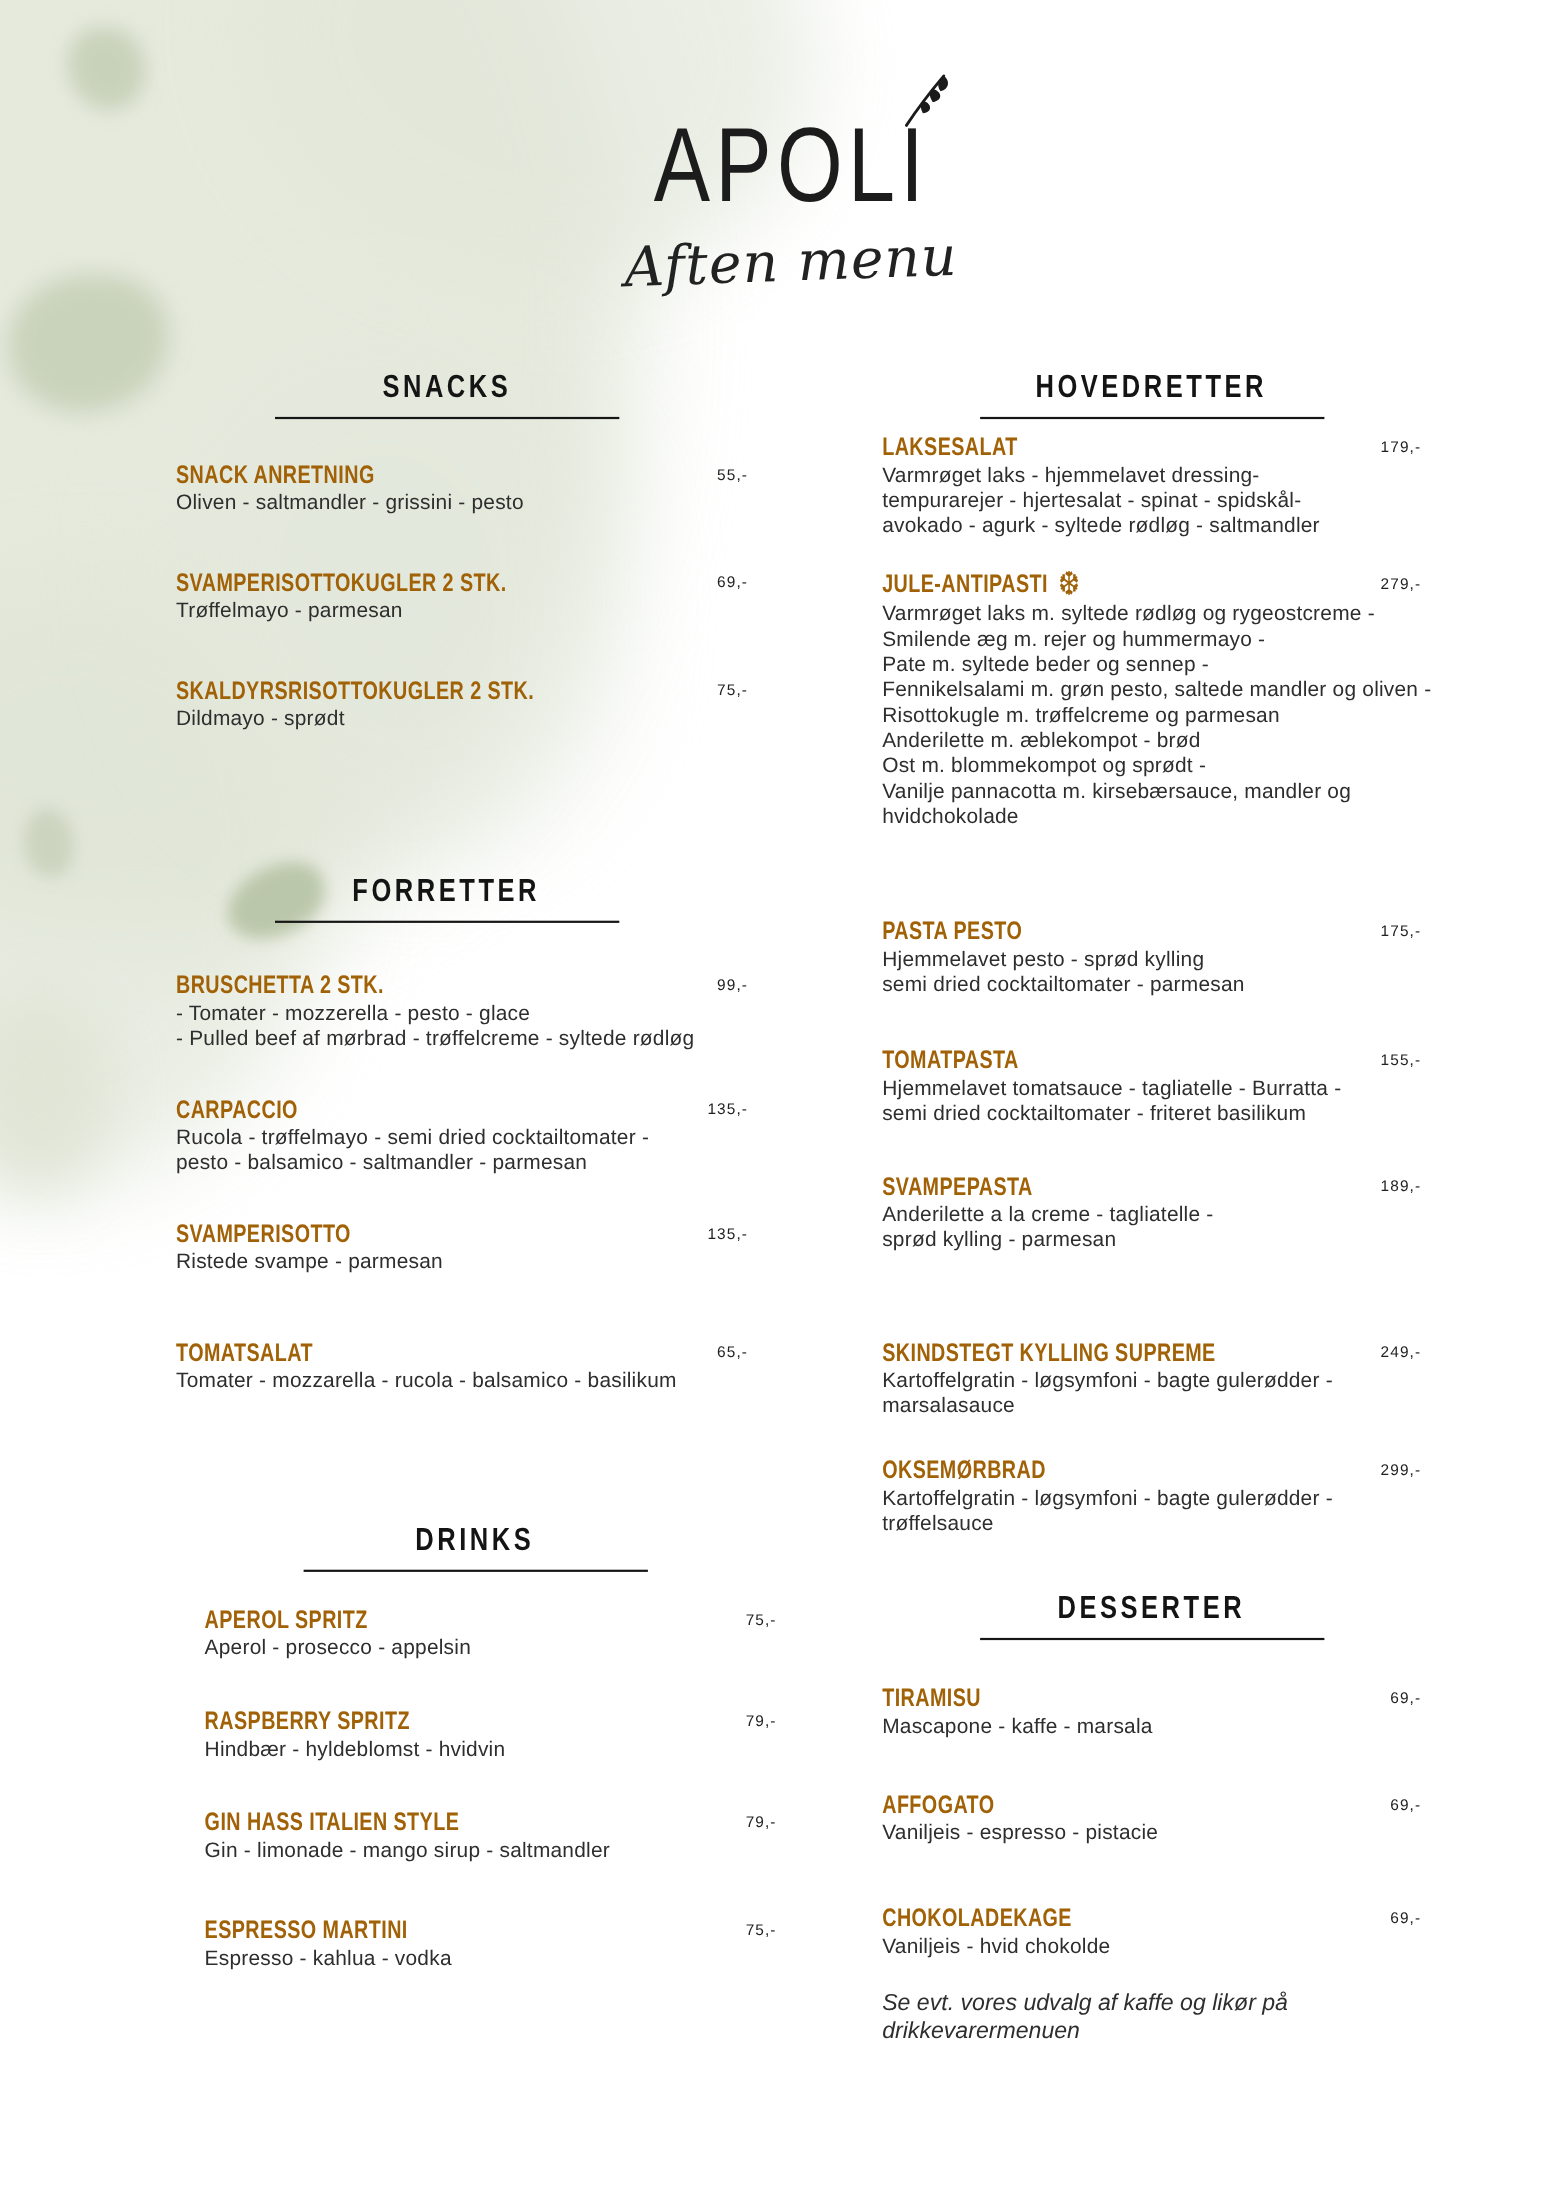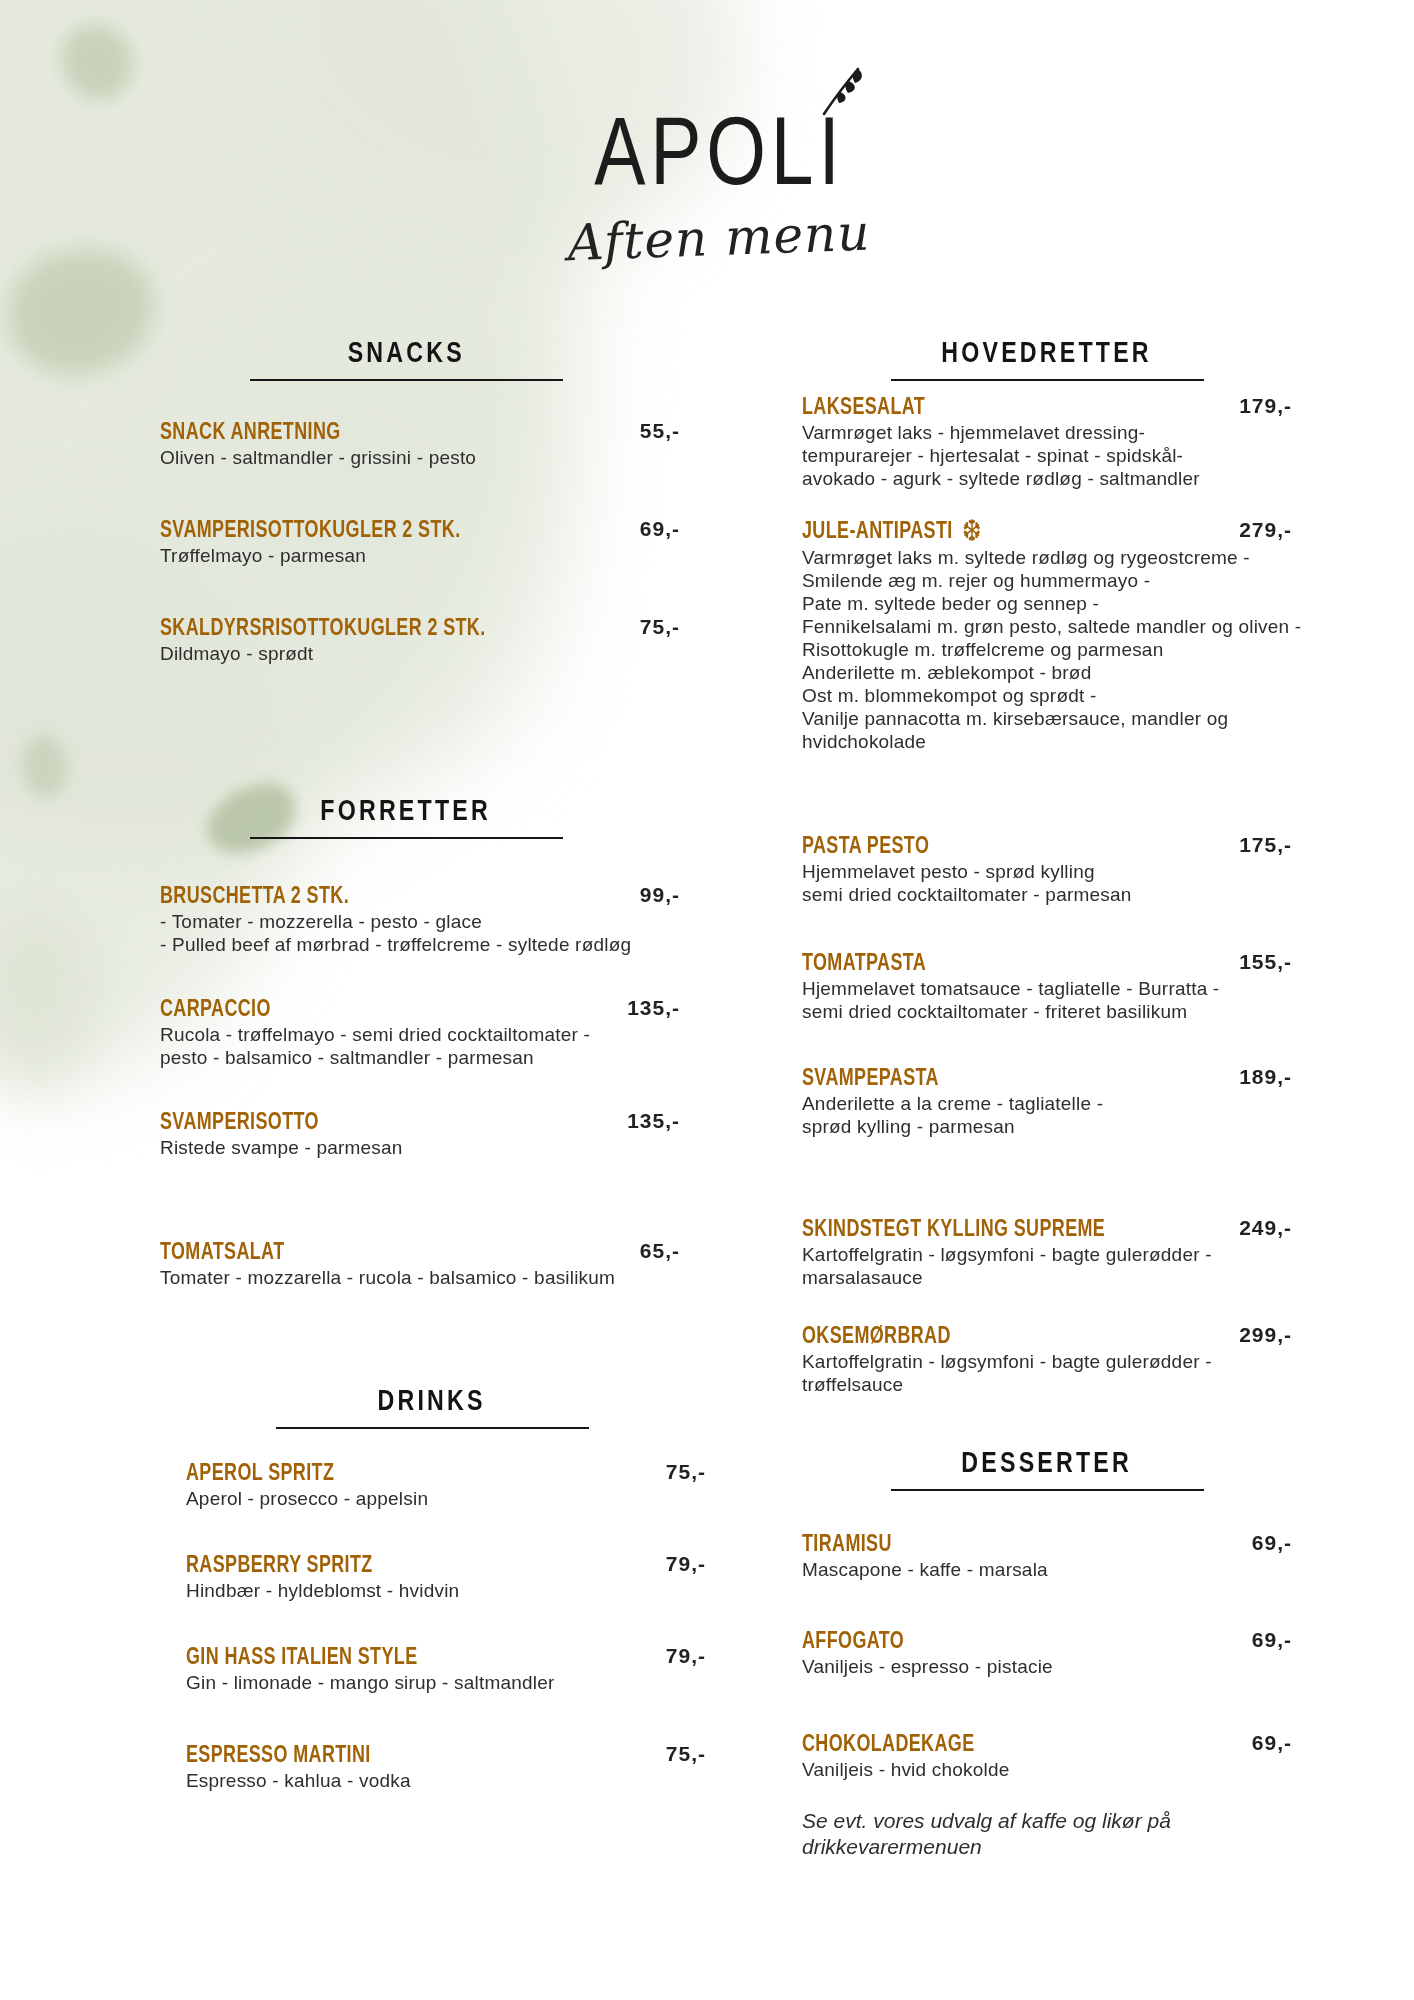"179,-" .item-price { font-size: 21px -> 14px; font-weight: 700 -> 400 }
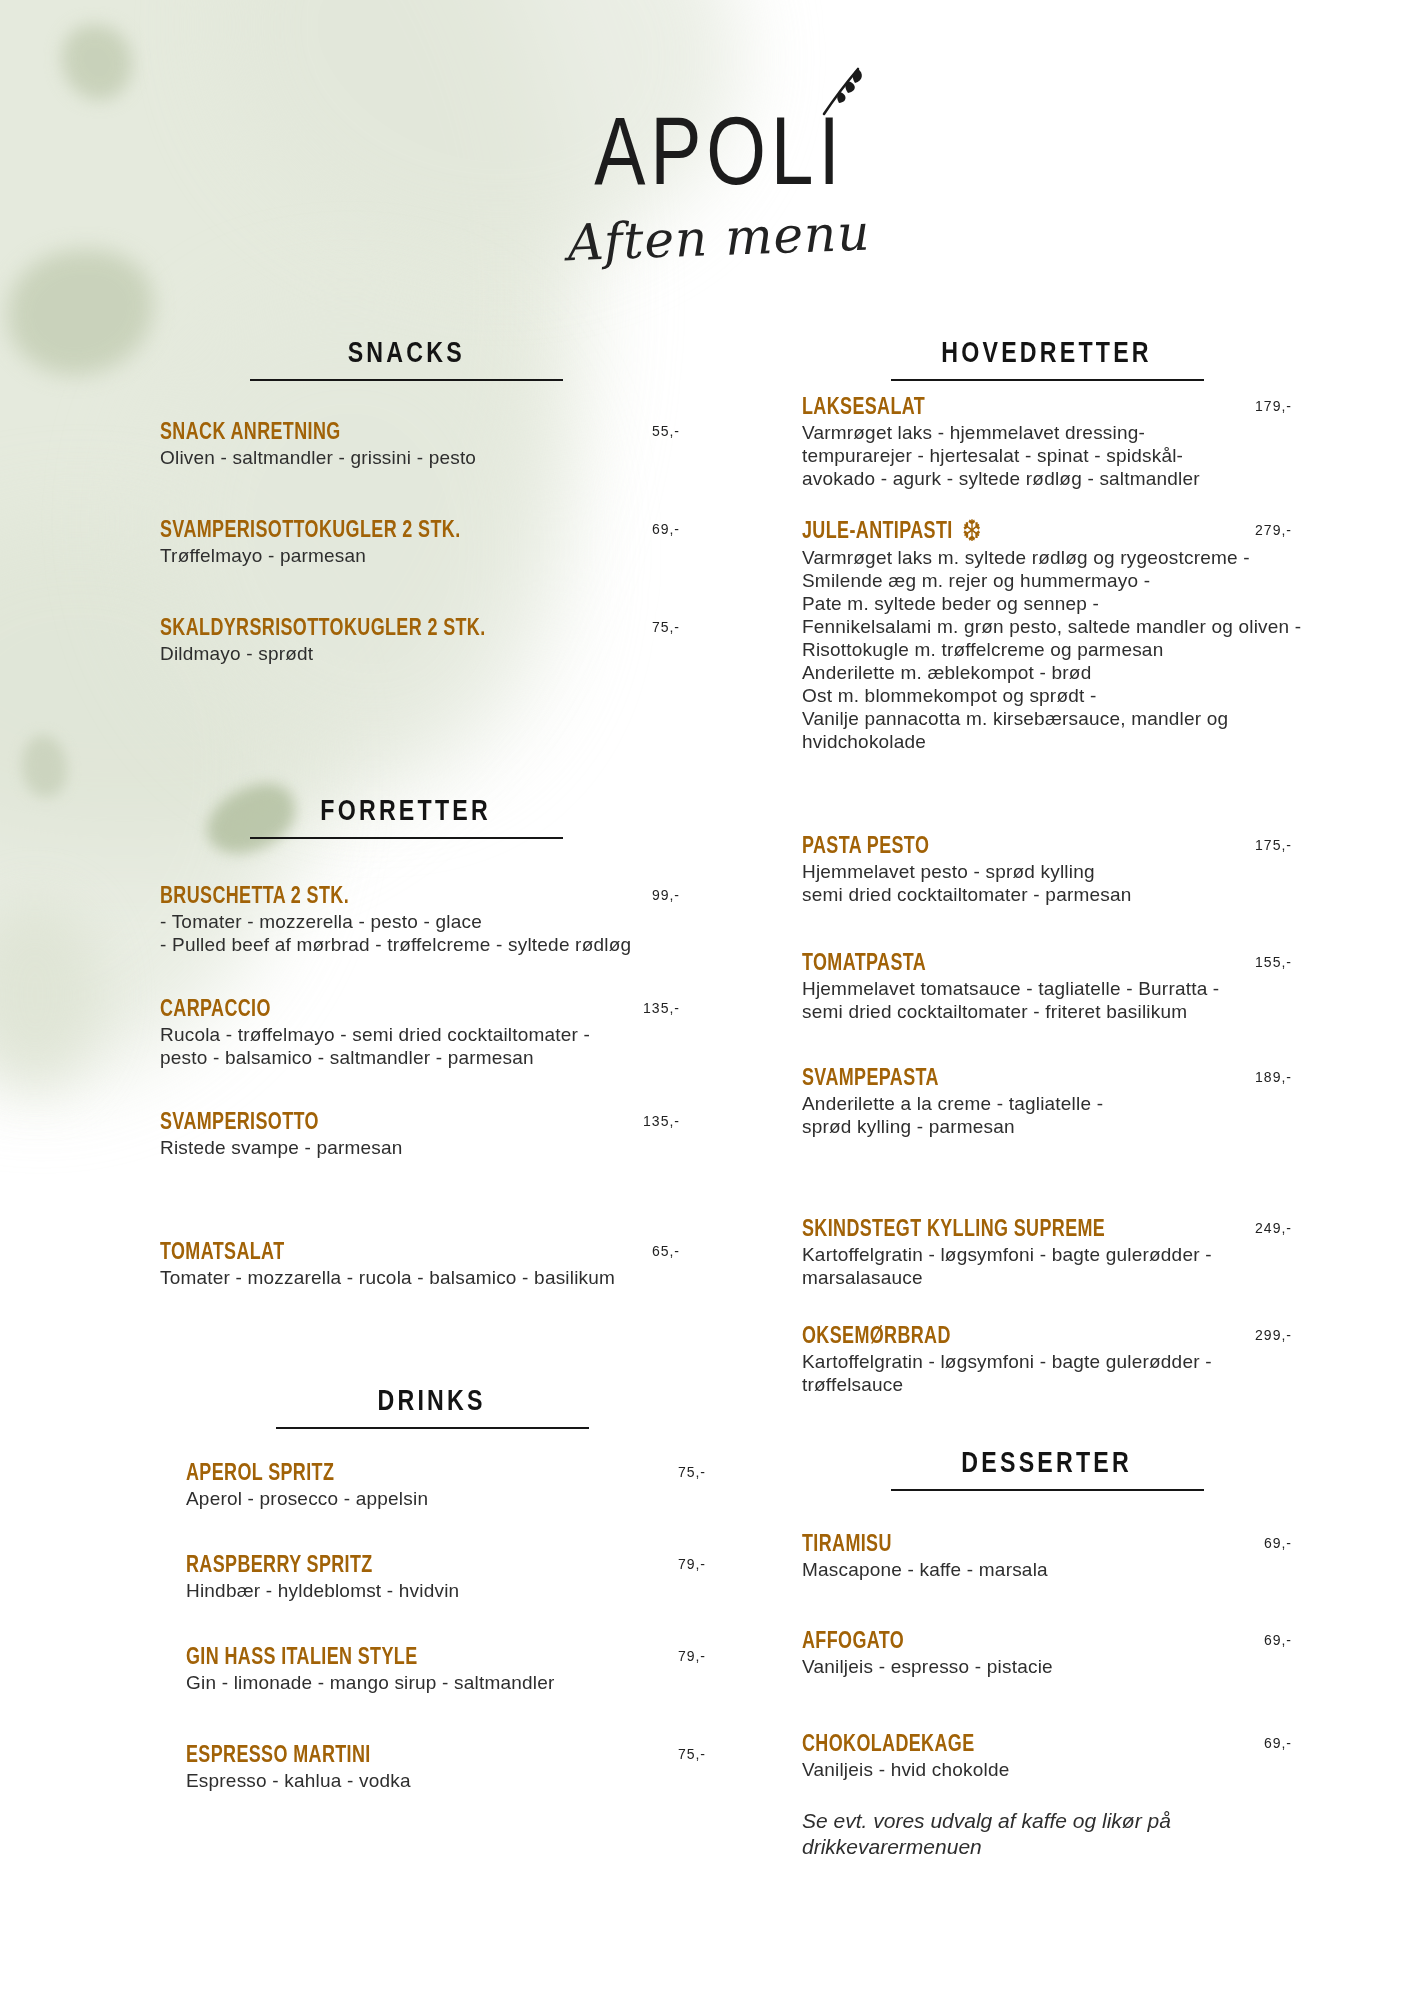"SVAMPERISOTTO" .sec-forretter .item:nth-child(3) { margin-bottom: 80px -> 58px }
